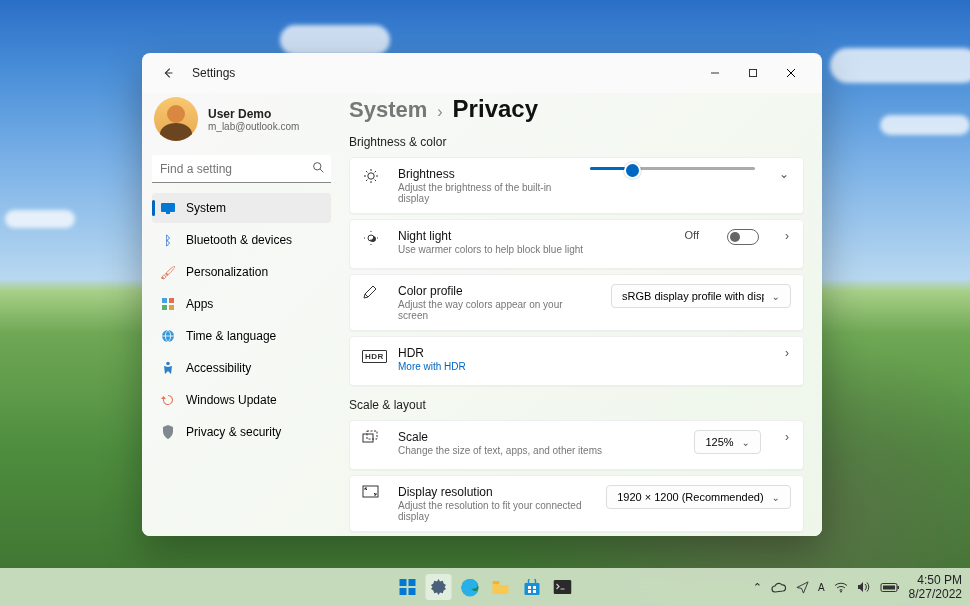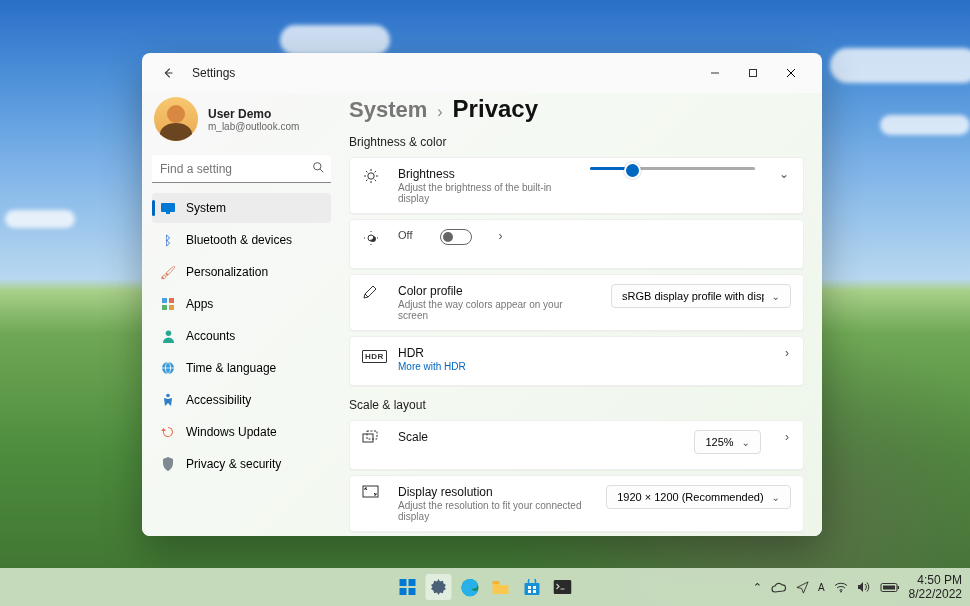"Night light" div.card-text { html: none -> <div> <div>Night light</div> <div>Use warmer colors to help block blue light</div> </div> }
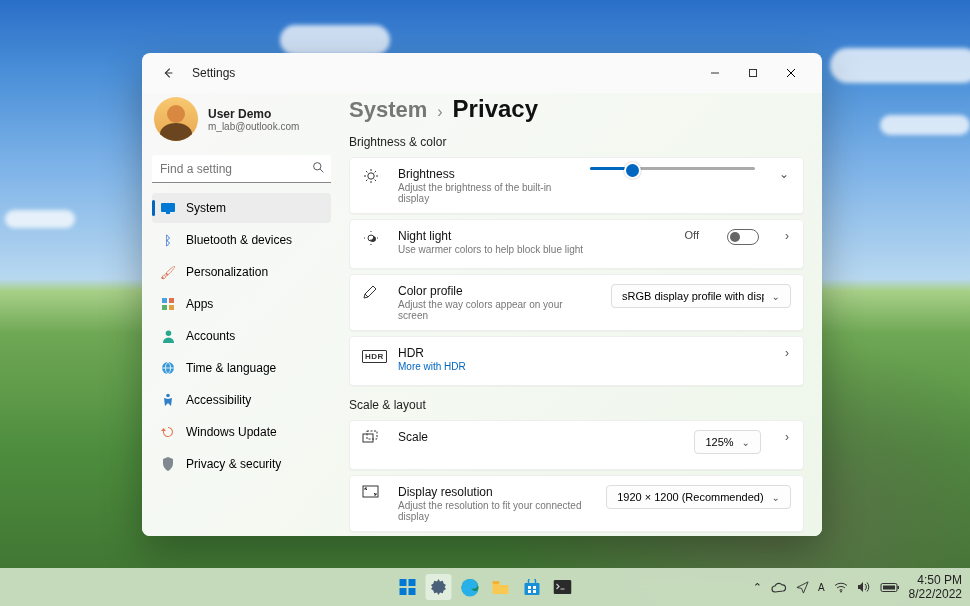"Accounts" div.nav-item { html: <div> <span> <svg> <circle></circle> <path></path> </svg> </span> <span>Accounts</span> </div> -> none }
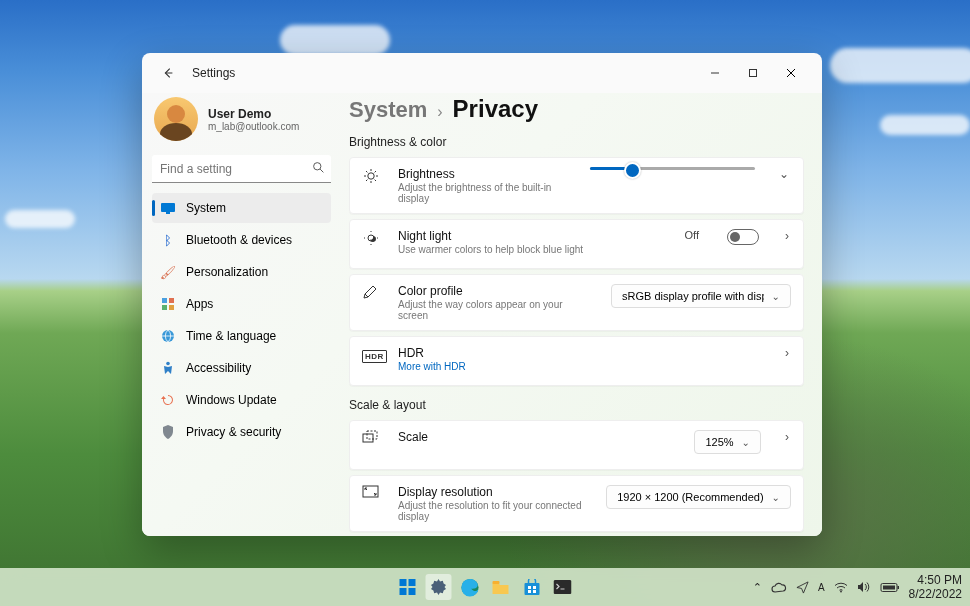"Change the size of text," div.card-sub { html: none -> <div>Change the size of text, apps, and other items</div> }
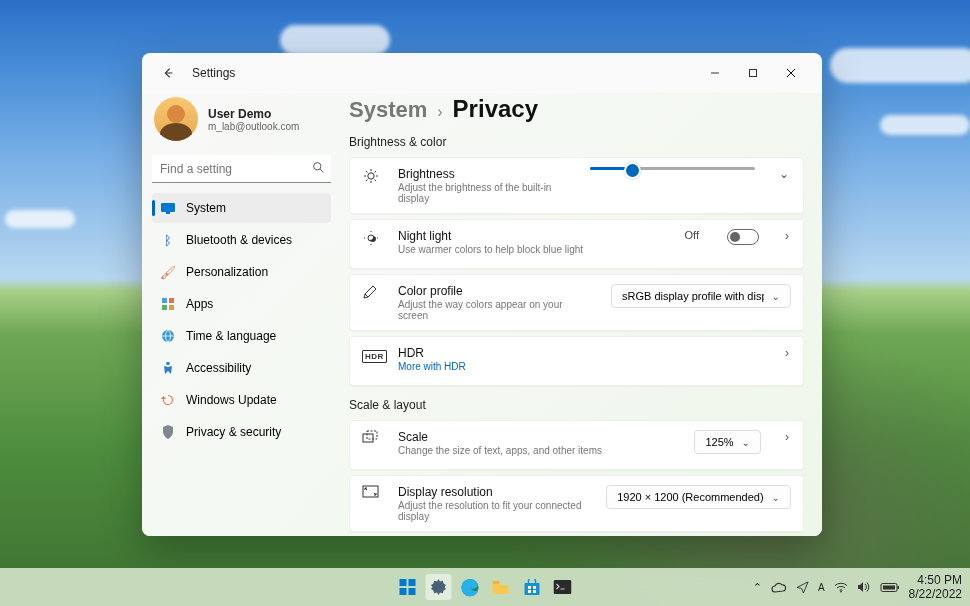"8/22/2022" div { text: 8/22/2022 -> 8/27/2022 }
